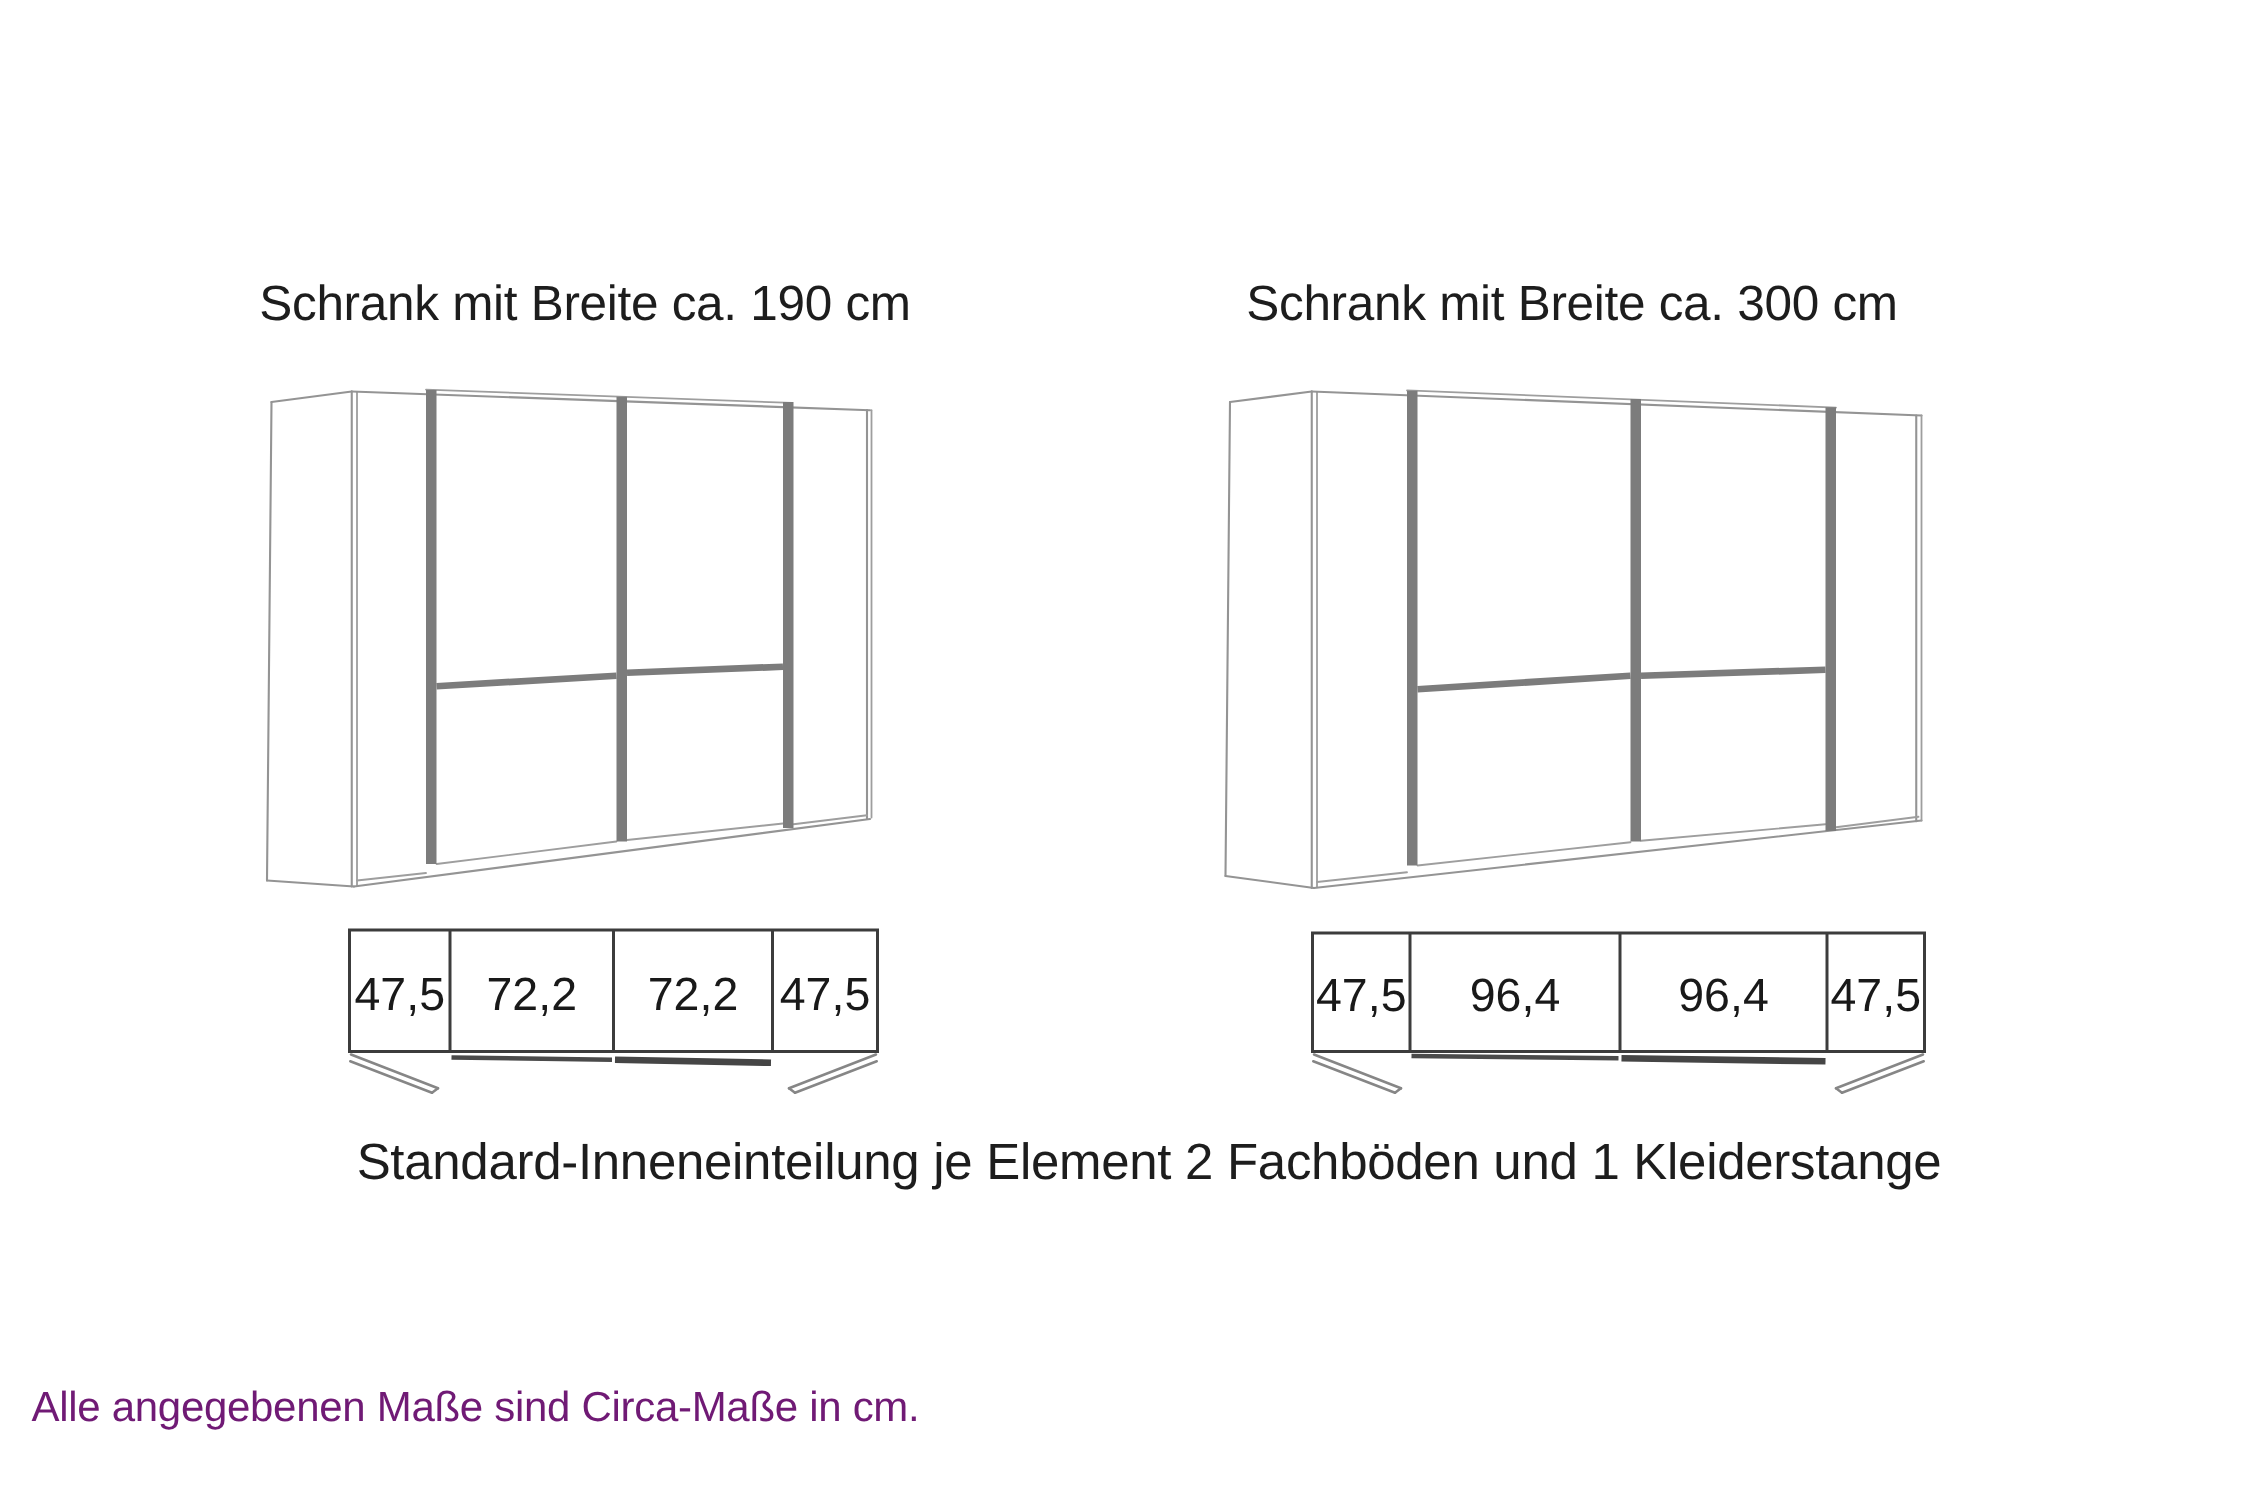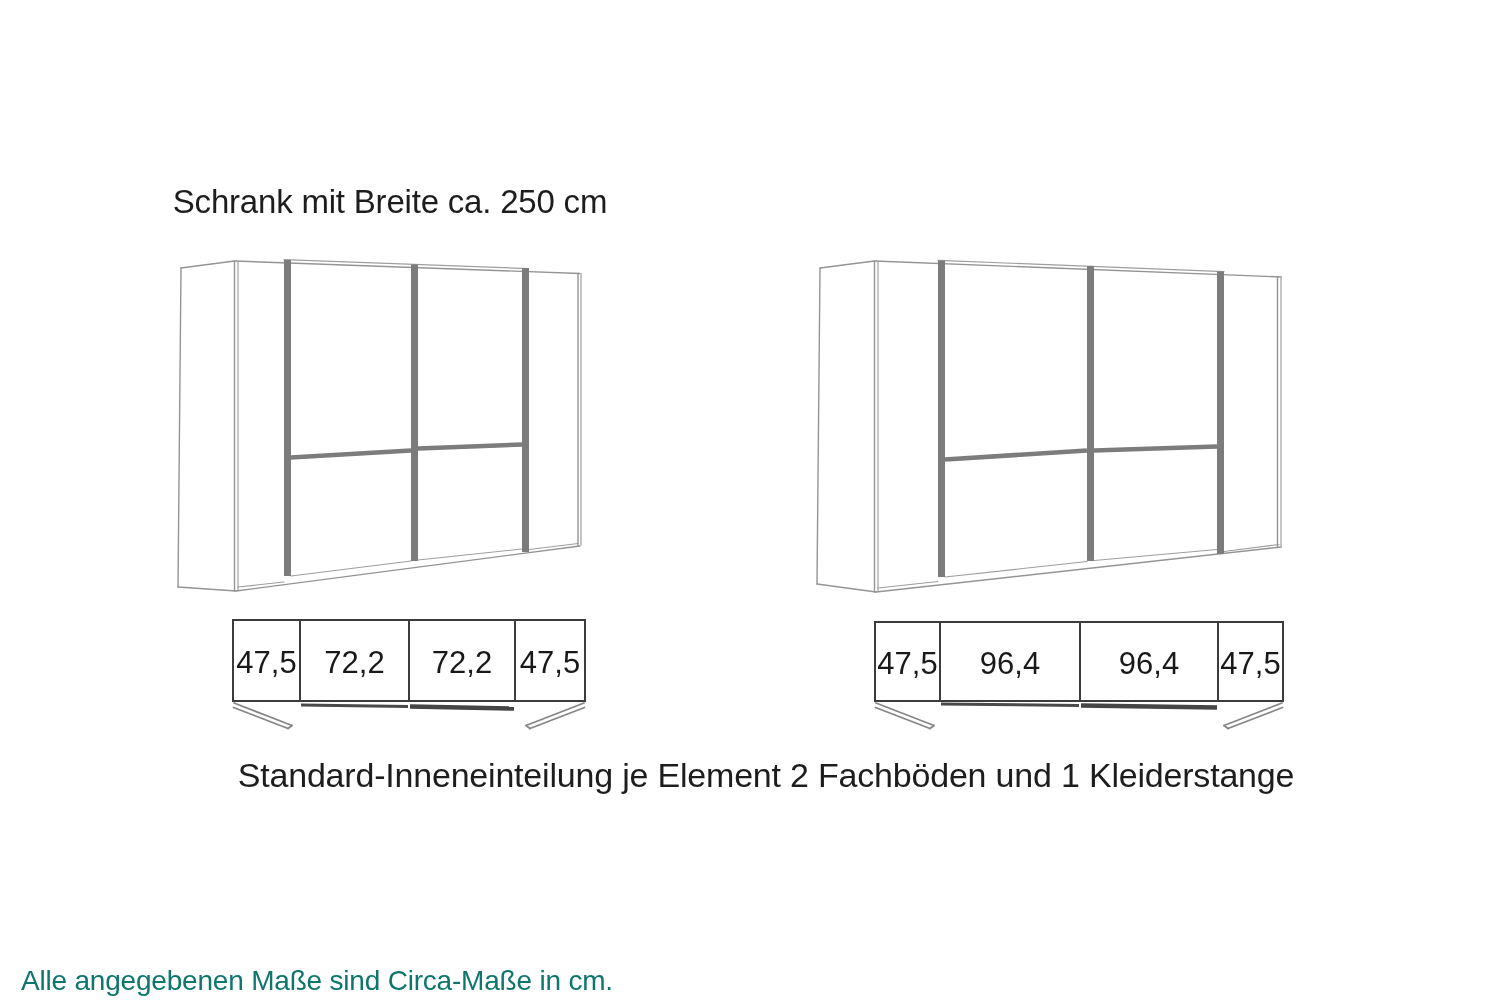"Schrank mit Breite ca. 250" div.txt { text: 250 -> 190 }
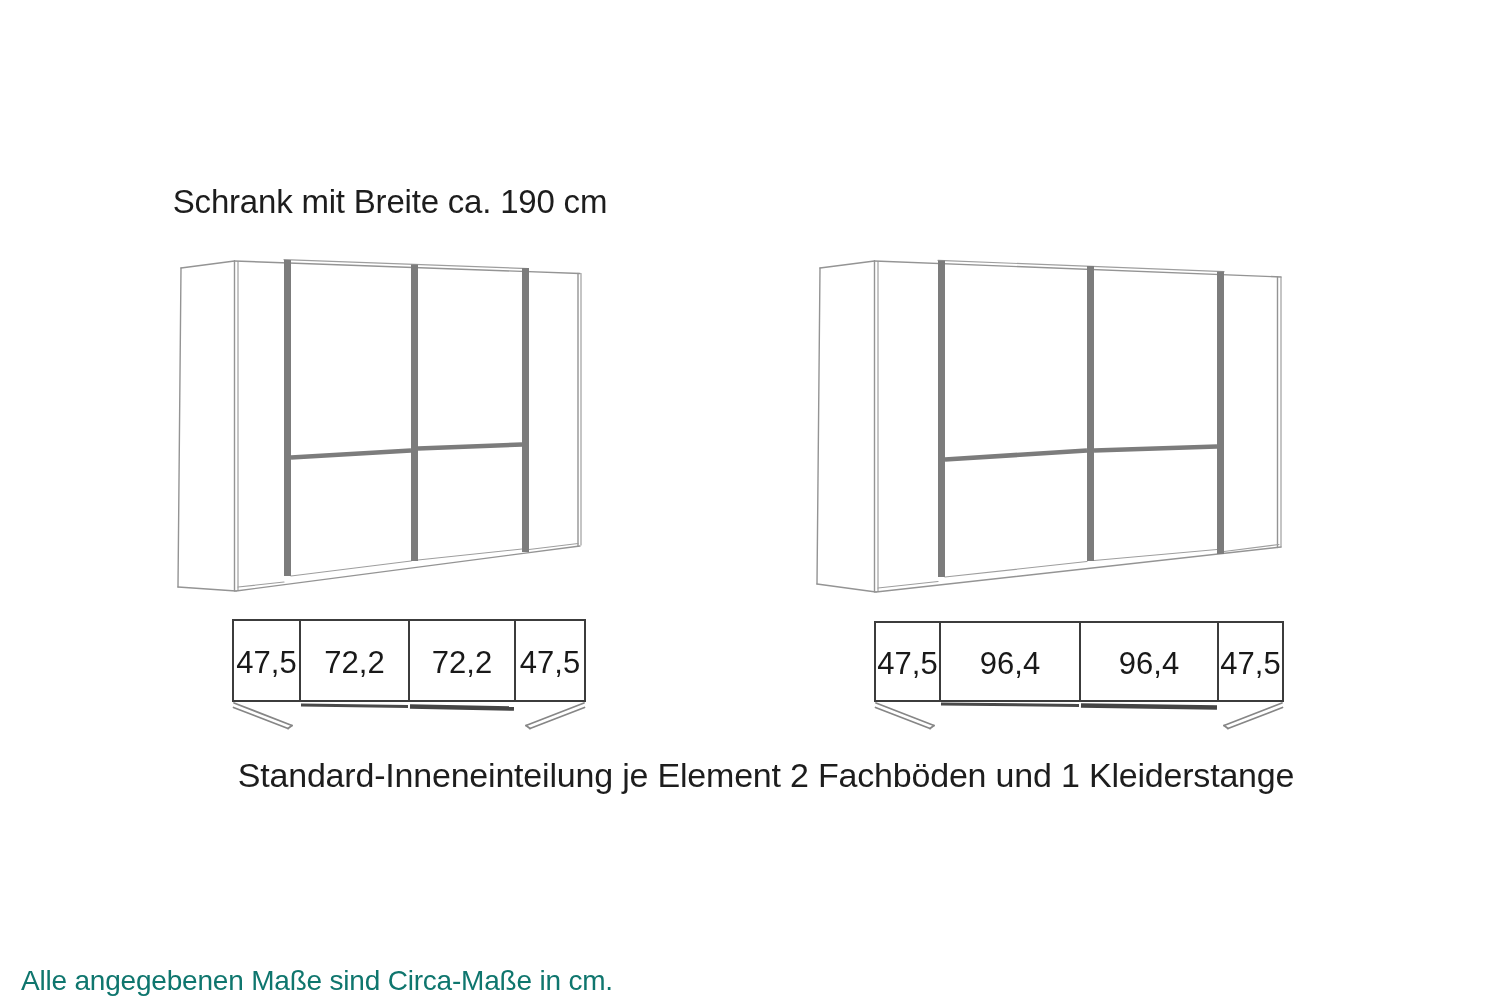"Schrank mit Breite ca. 300" div.txt { html: none -> <div>Schrank mit Breite ca. 300 cm</div> }
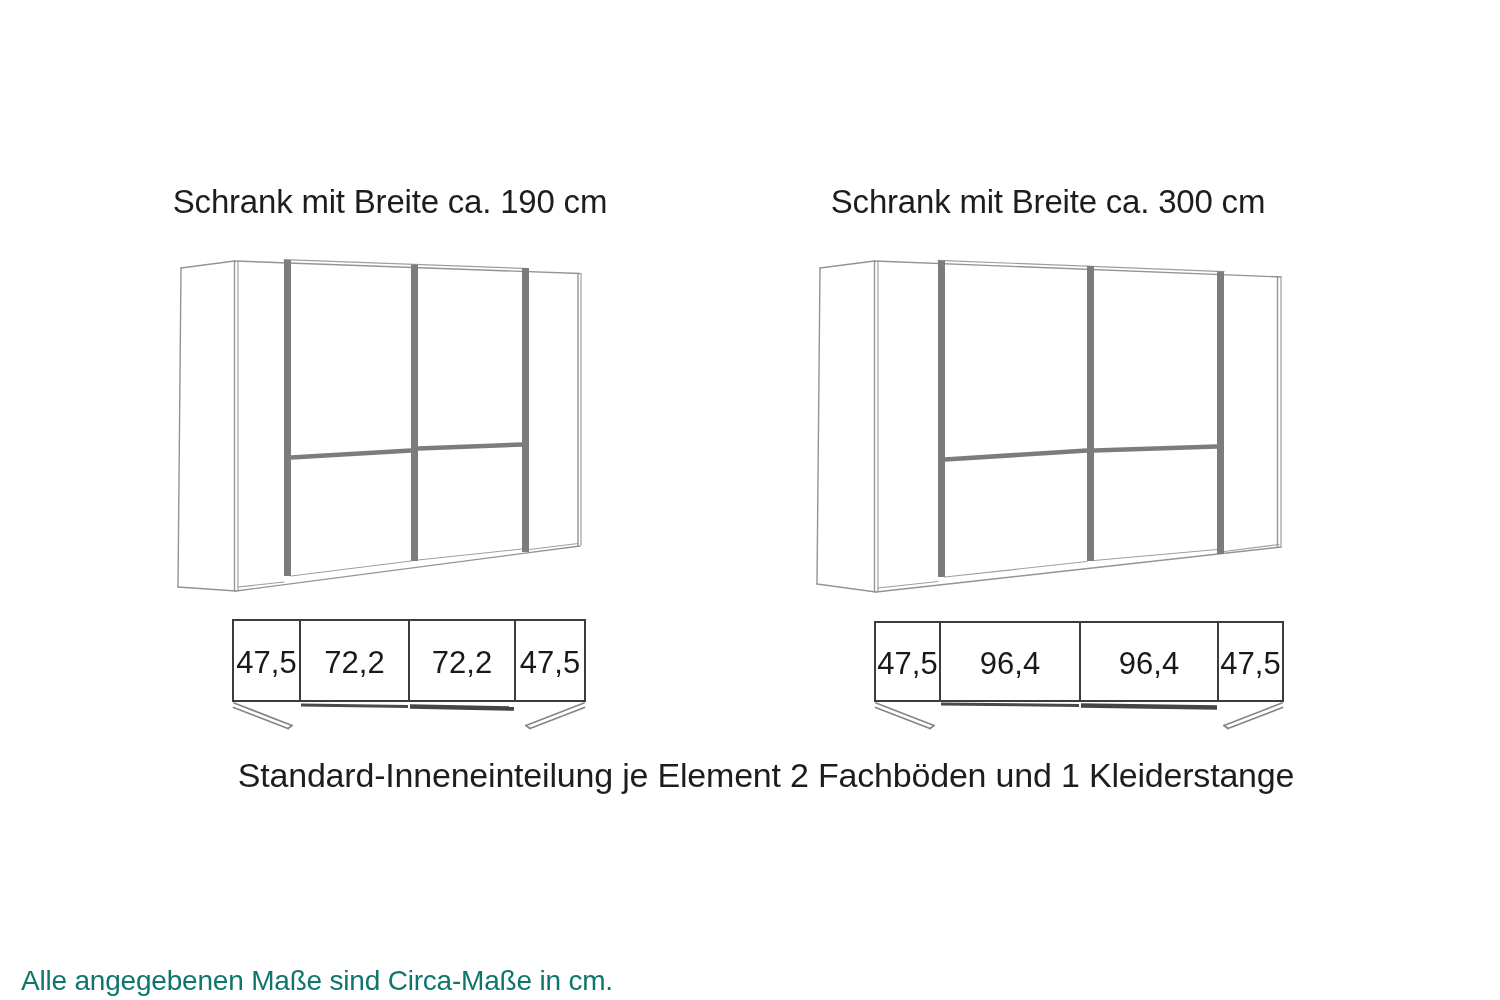"Alle angegebenen Maße sind Circa-Maße" .footer { color: #0f766e -> #701a75; top: 965px -> 922px }
